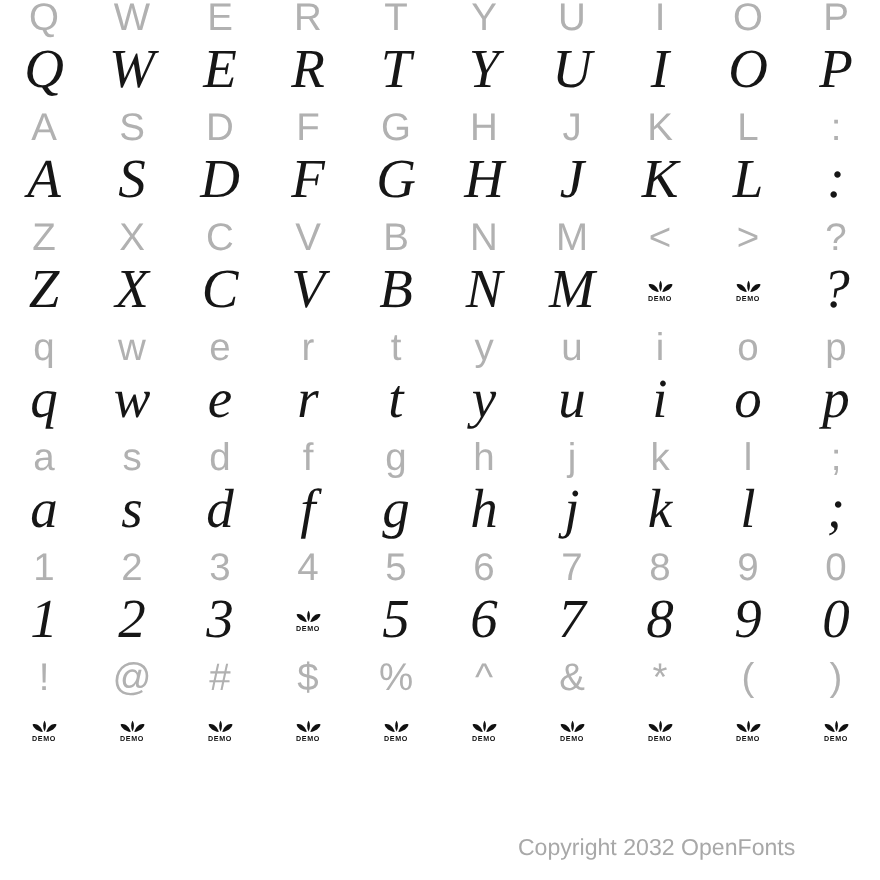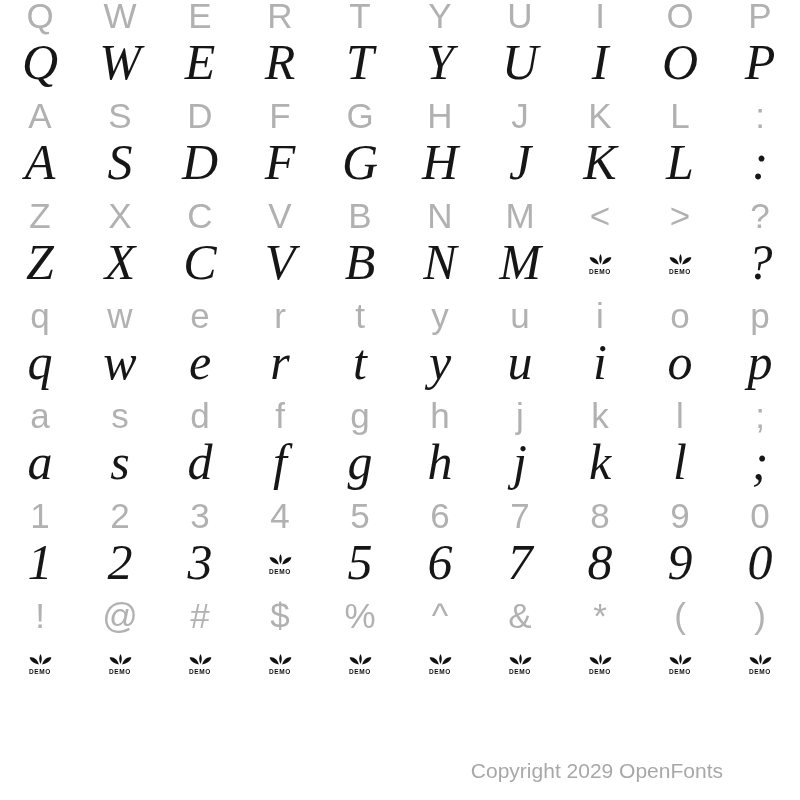"Copyright 2029 OpenFonts" div.copyright { text: 2029 -> 2032 }
